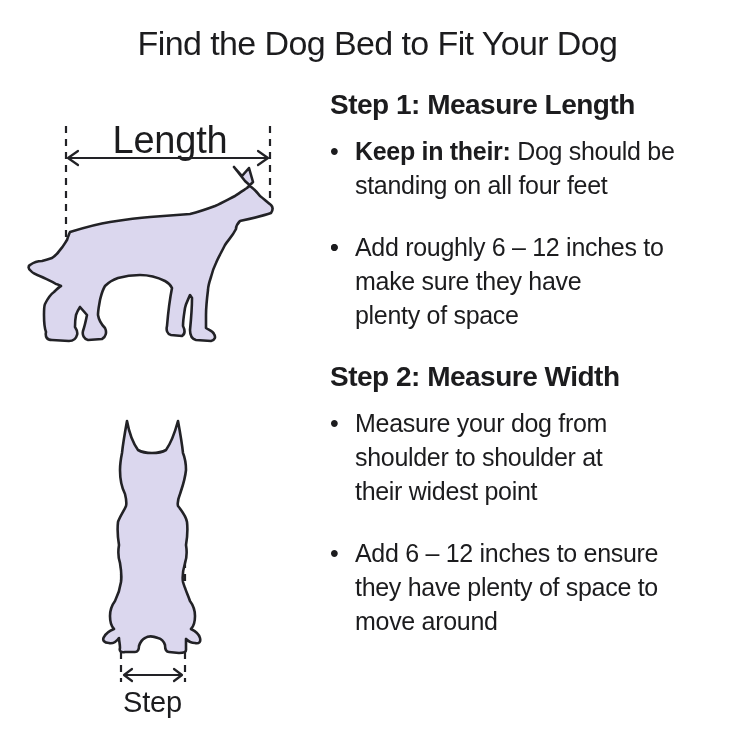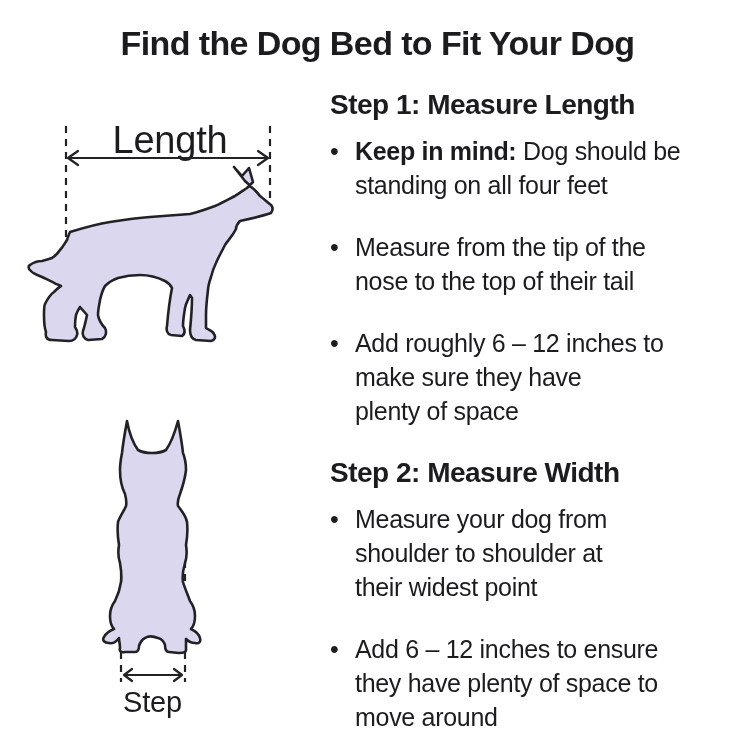"Find the Dog Bed to" #title { font-weight: 700 -> 400 }
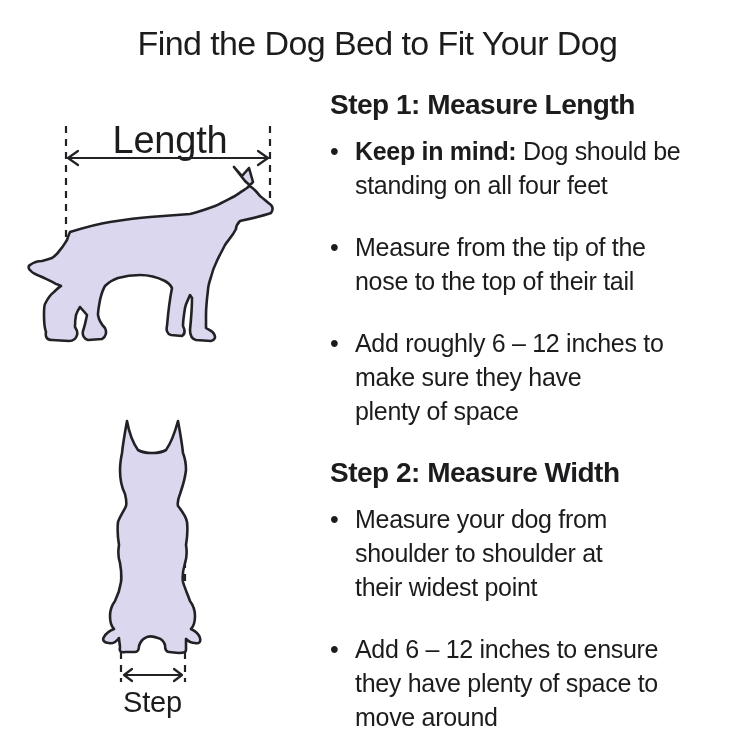"Keep in mind:" strong { text: mind -> their }
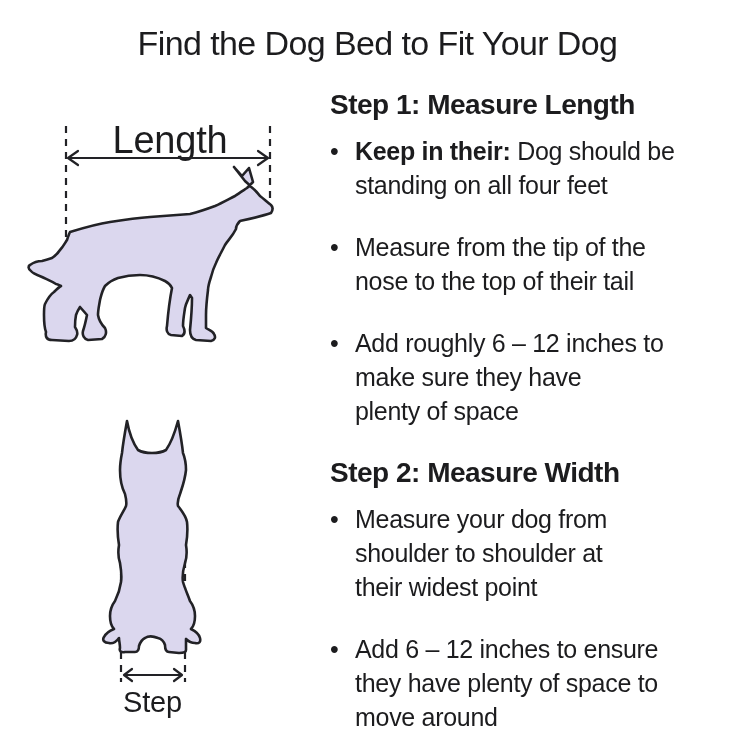"Measure from the tip of" span { html: <span>Measure from the tip of the<br>nose to the top of their tail</span> -> none }
